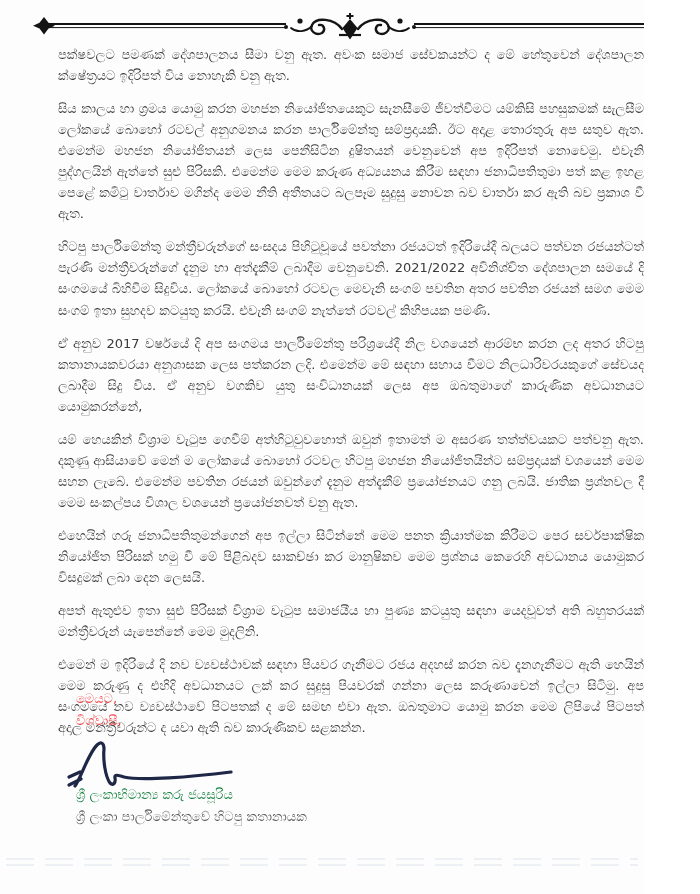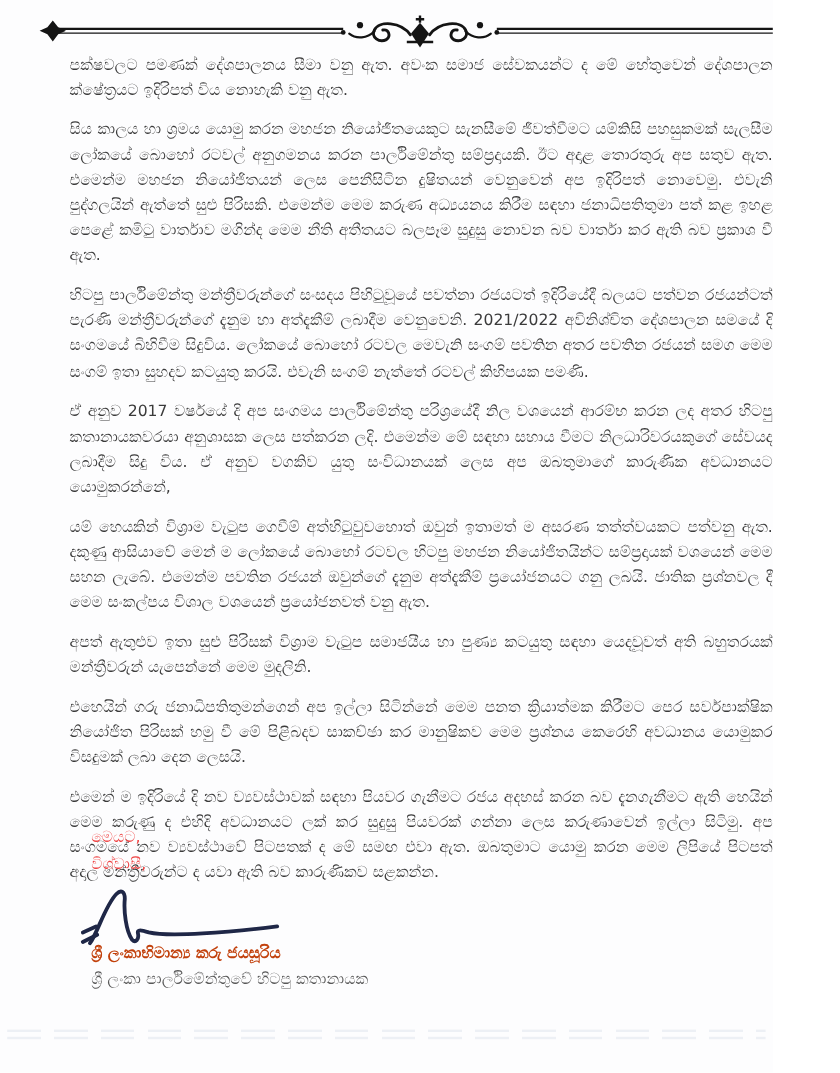"අපත් ඇතුළුව ඉතා සුළු පිරිසක්" p { order: before "එහෙයින් ගරු ජනාධිපතිතුමන්ගෙන් අප ඉල්ලා" -> after "එහෙයින් ගරු ජනාධිපතිතුමන්ගෙන් අප ඉල්ලා" }
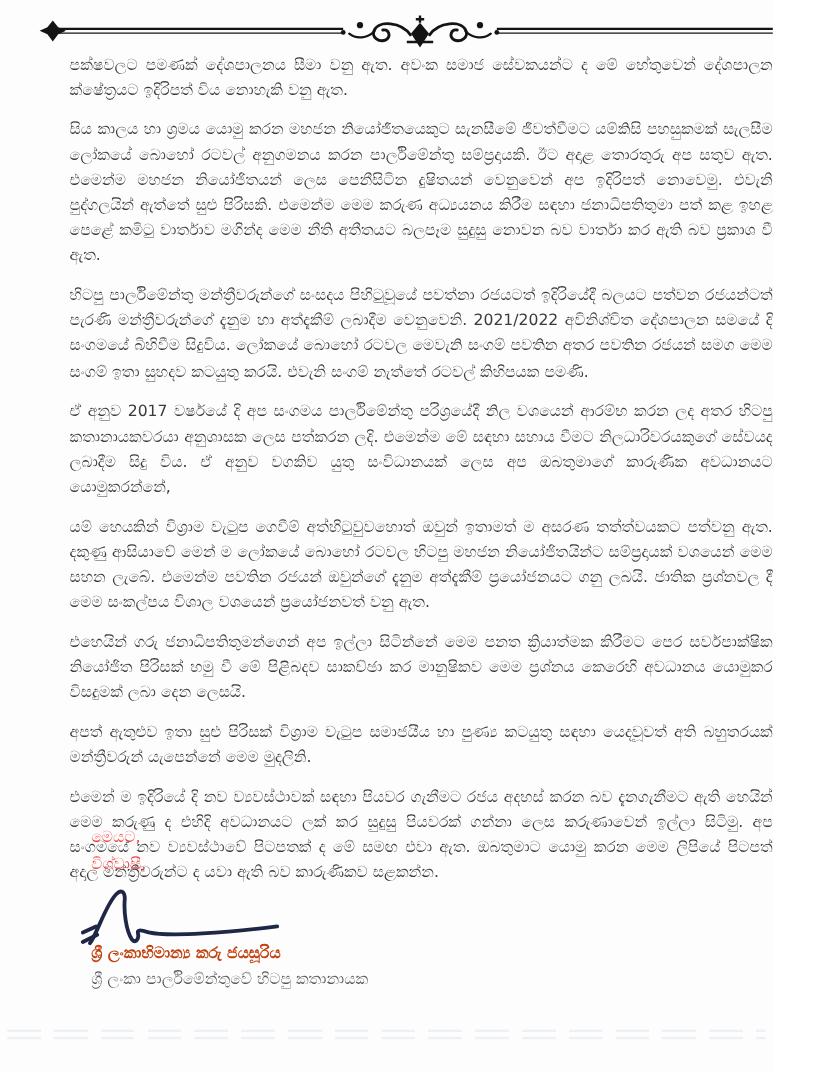"ශ්‍රී ලංකාභිමාන්‍ය කරු ජයසූරිය" .signatory .name { color: #c2410c -> #15803d; font-weight: 700 -> 400 }
